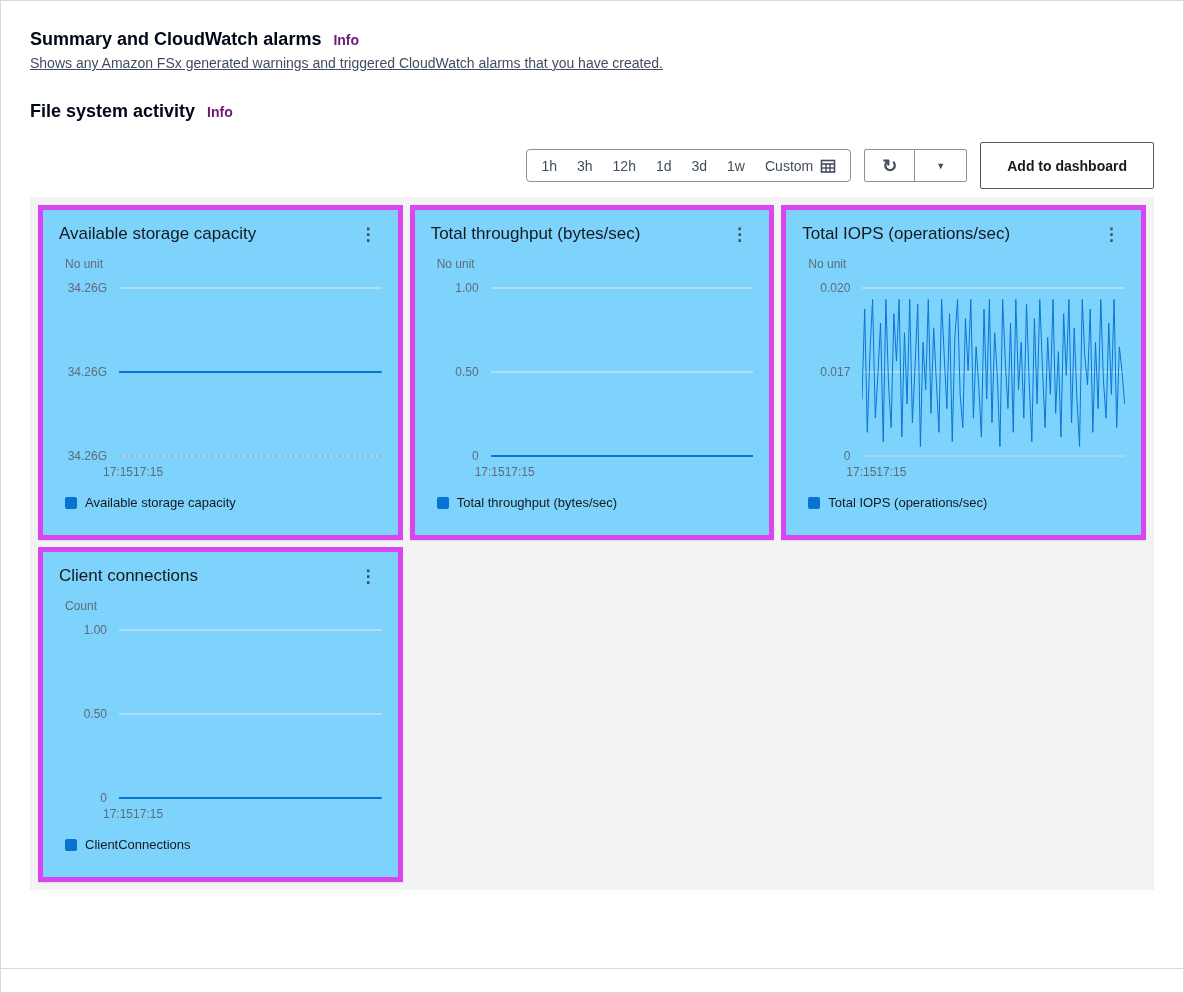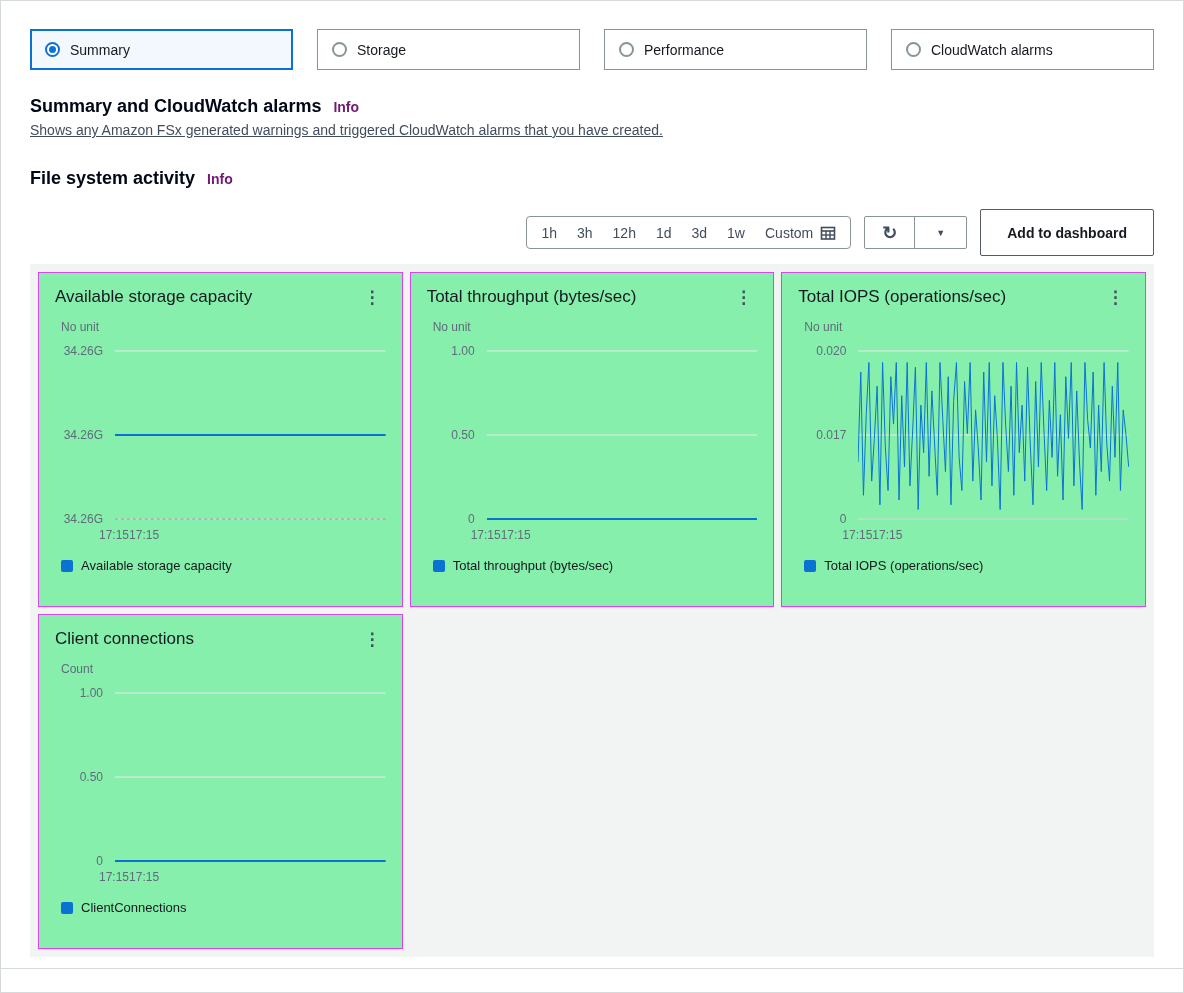"Summary" div.tabs { html: <div> <div> <span></span> <span>Summary</span> </div> <div> <span></span> <span>Storage</span> </div> <div> <span></span> <span>Performance</span> </div> <div> <span></span> <span>CloudWatch alarms</span> </div> </div> -> none }
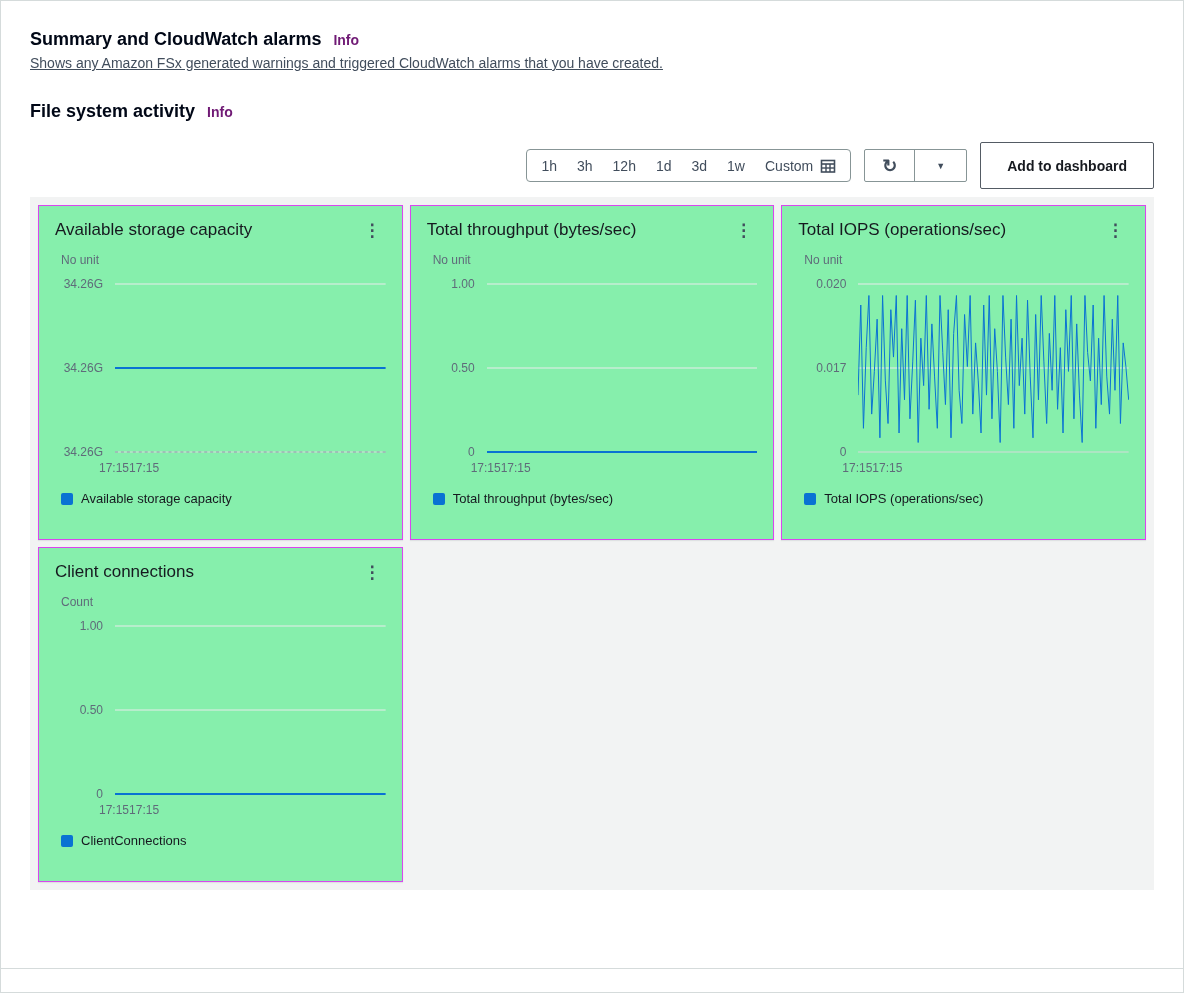"Available storage capacity" .card { background: #86efac -> #7dd3fc; border: 1px solid #d946ef -> 5px solid #d946ef }
